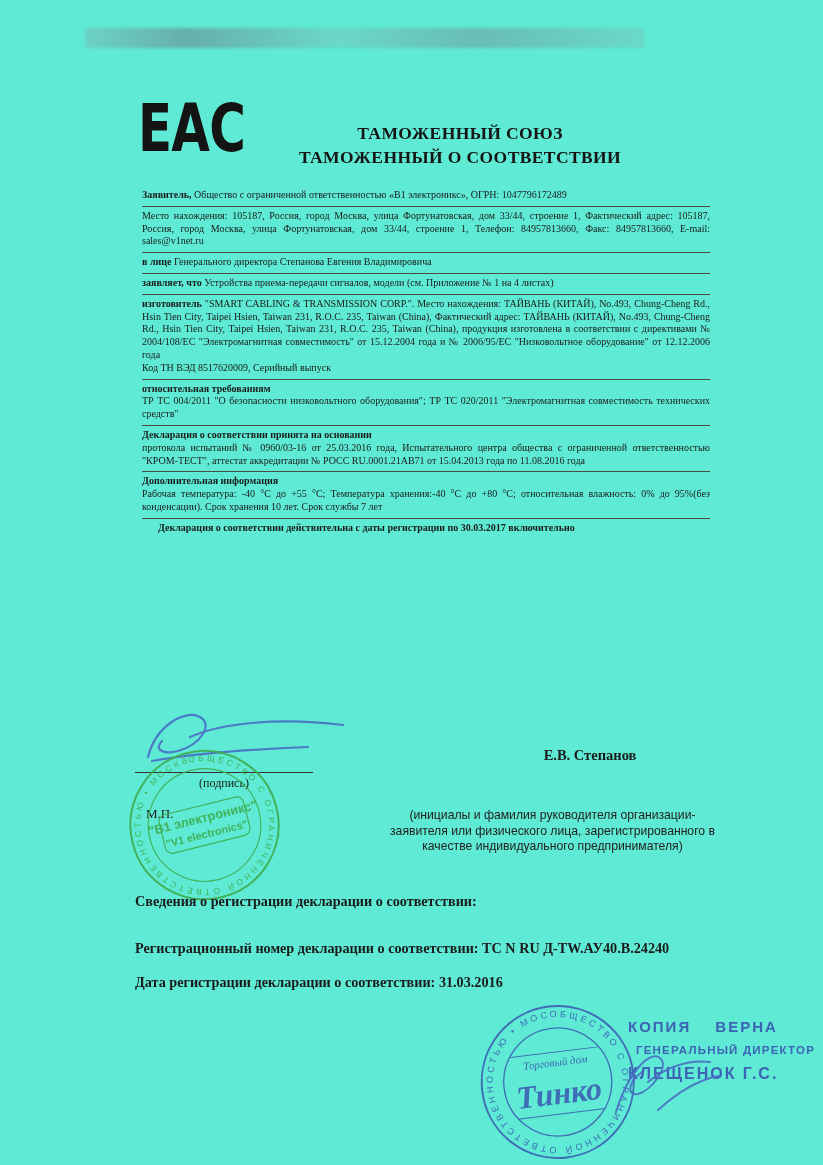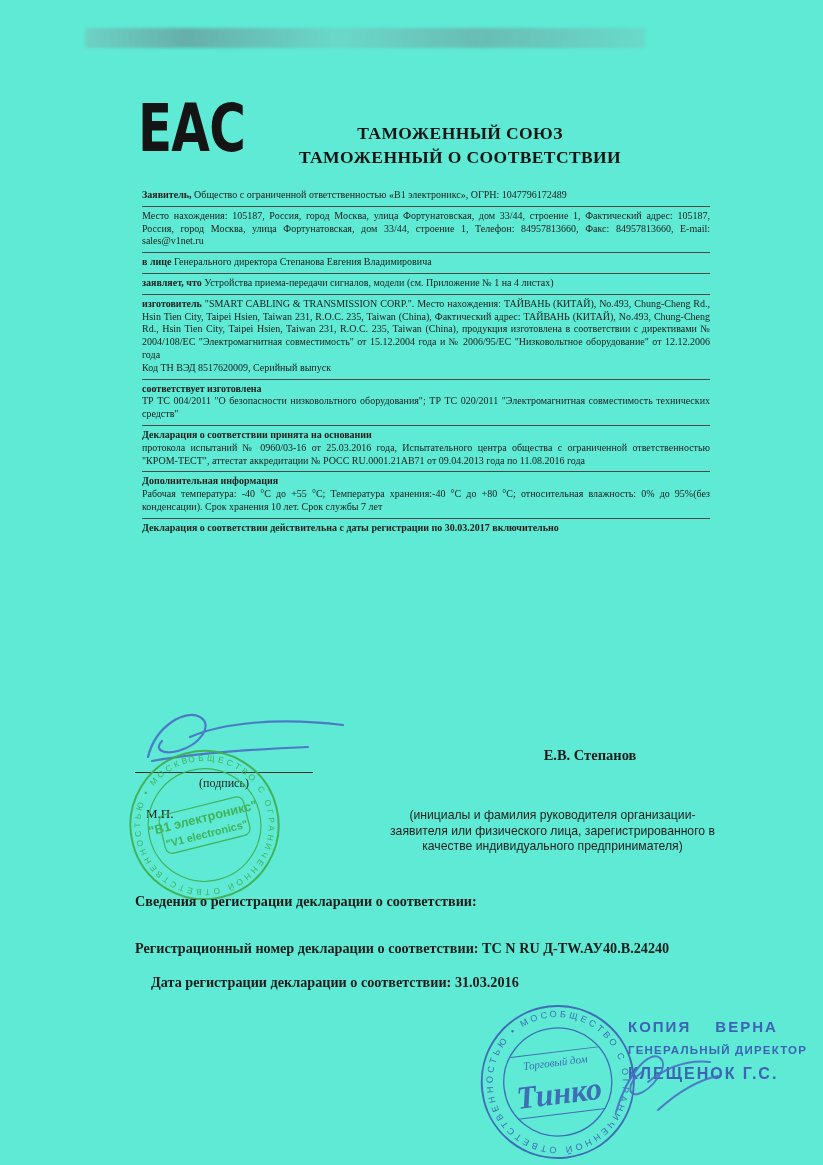"соответствует изготовлена" p.heading { text: соответствует изготовлена -> относительная требованиям }
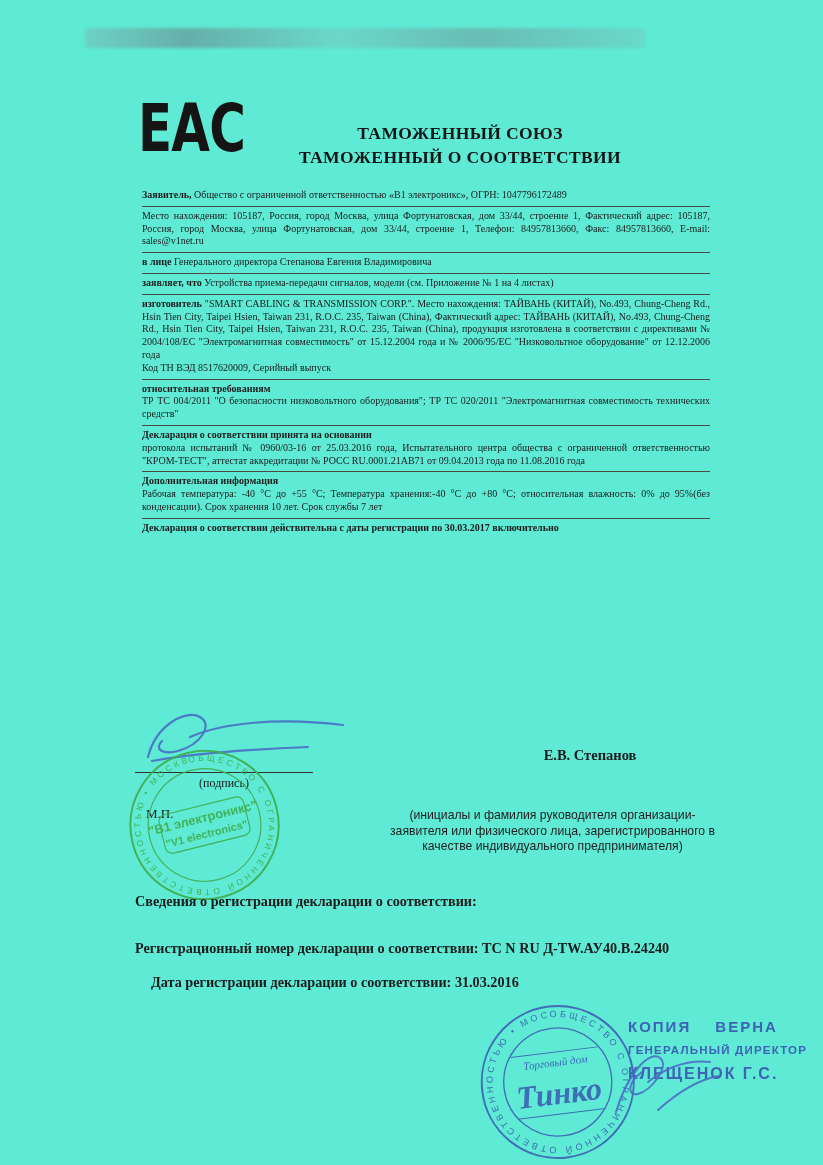"протокола испытаний № 0960/03-16 от" p.just { text: 09.04.2013 -> 15.04.2013 }
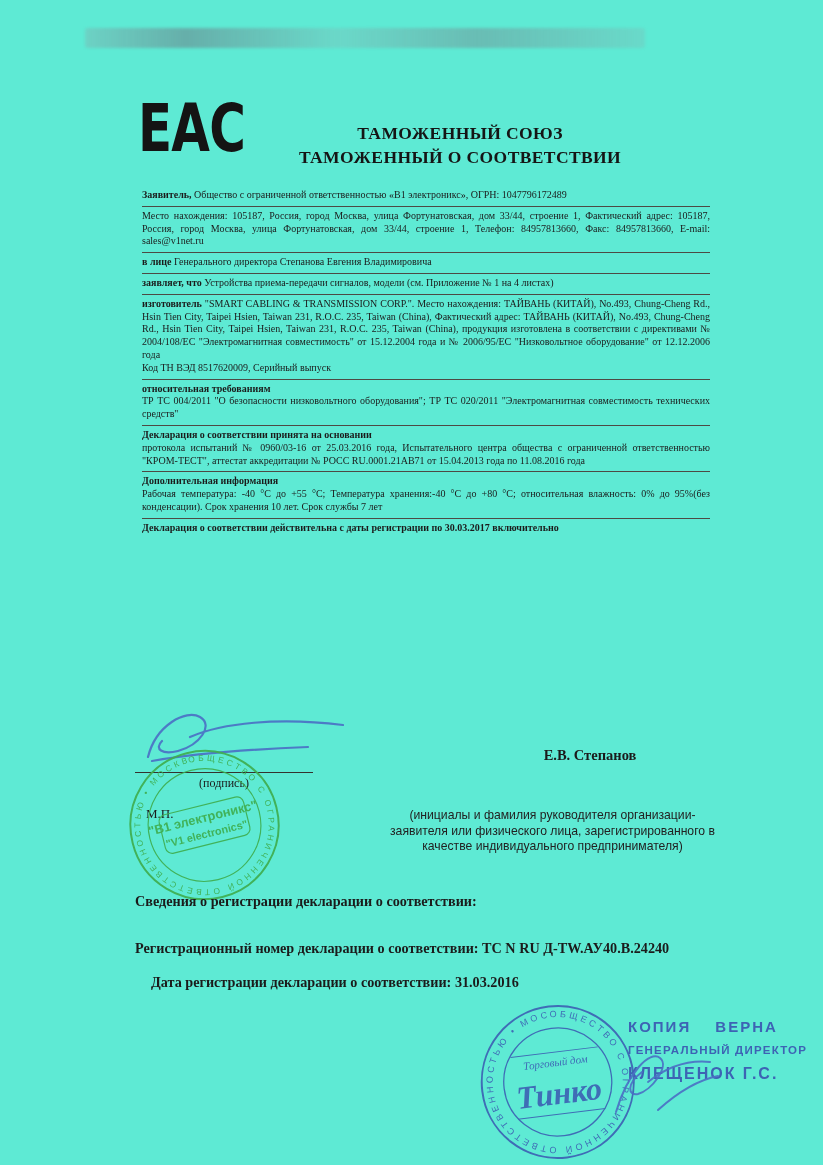"Декларация о соответствии действительна" .row:last-child { margin-left: none -> 16px }
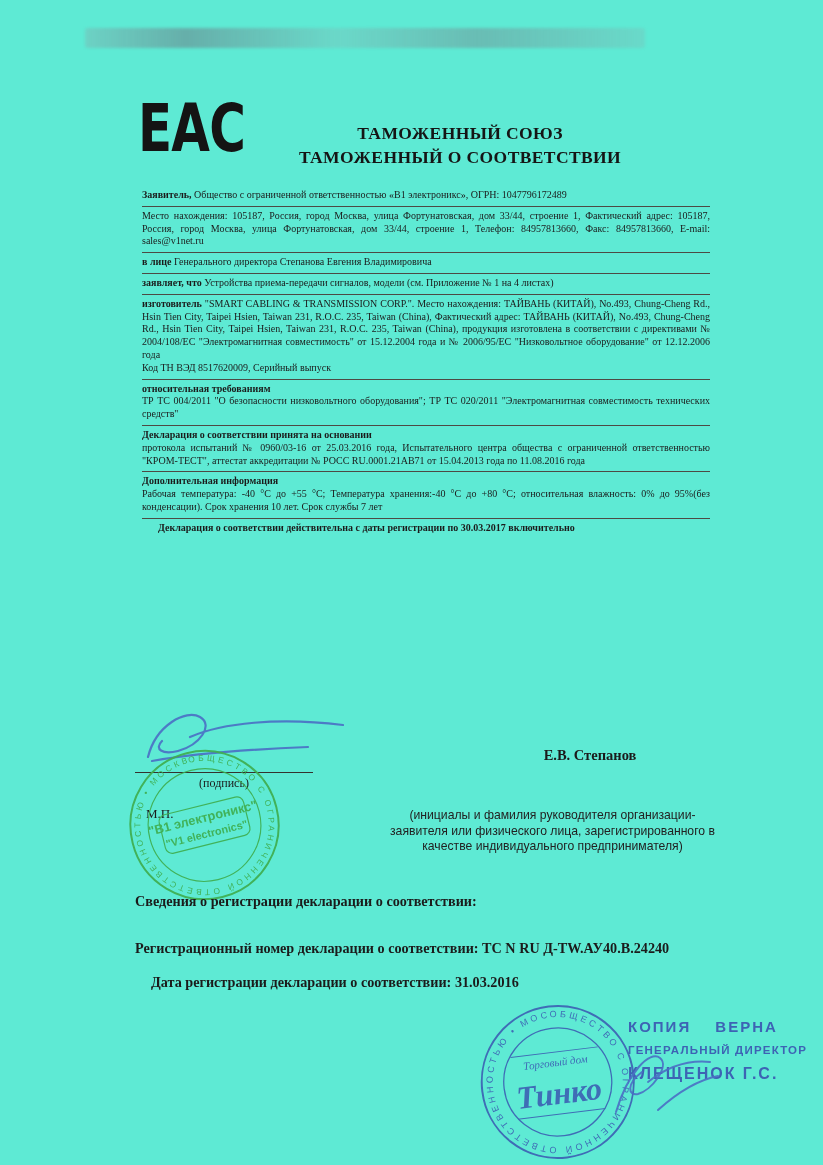"Дата регистрации декларации о" .reg .reg-date { margin: 16px -> 0 }
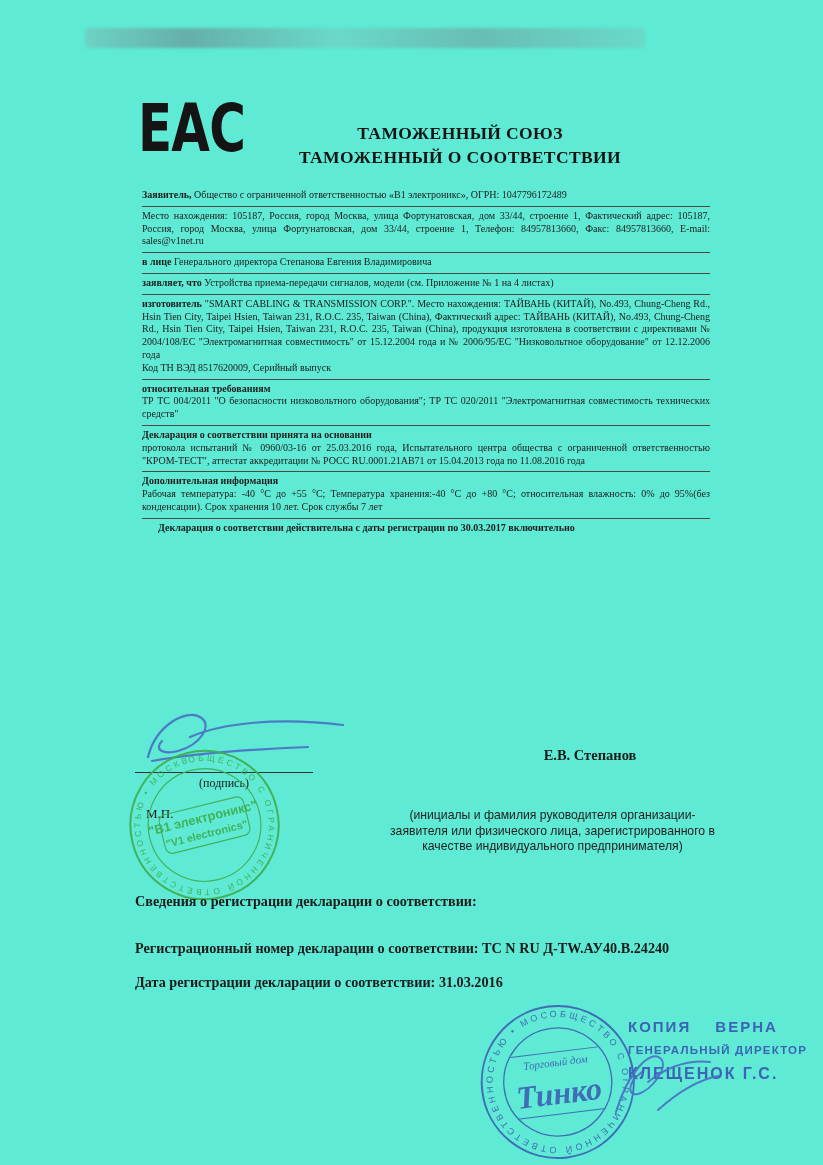"ГЕНЕРАЛЬНЫЙ ДИРЕКТОР" .copy-l2 { text-align: none -> center }
